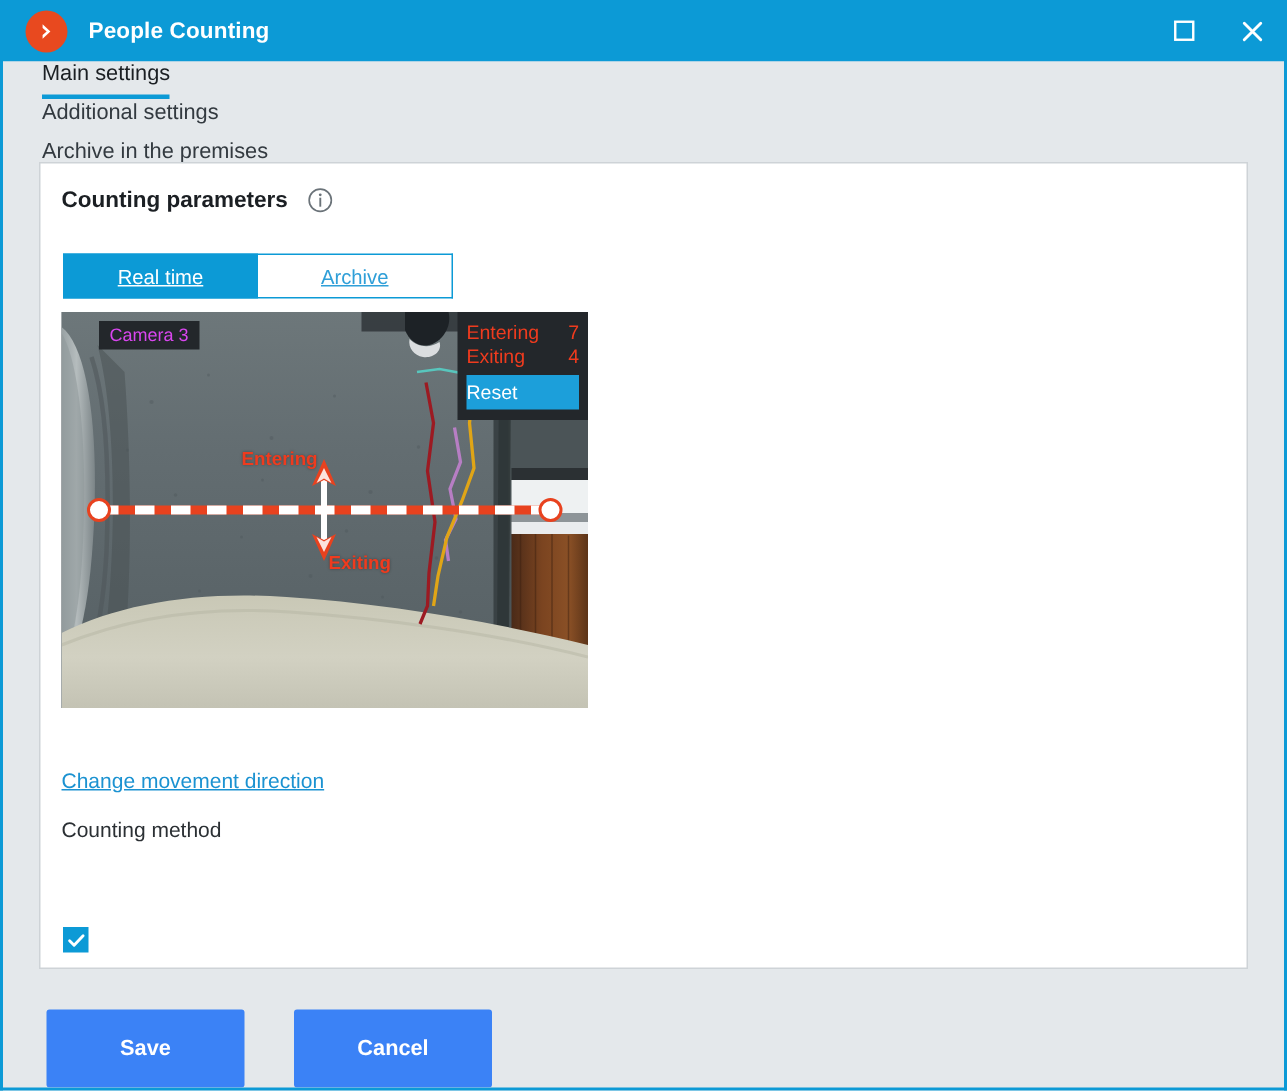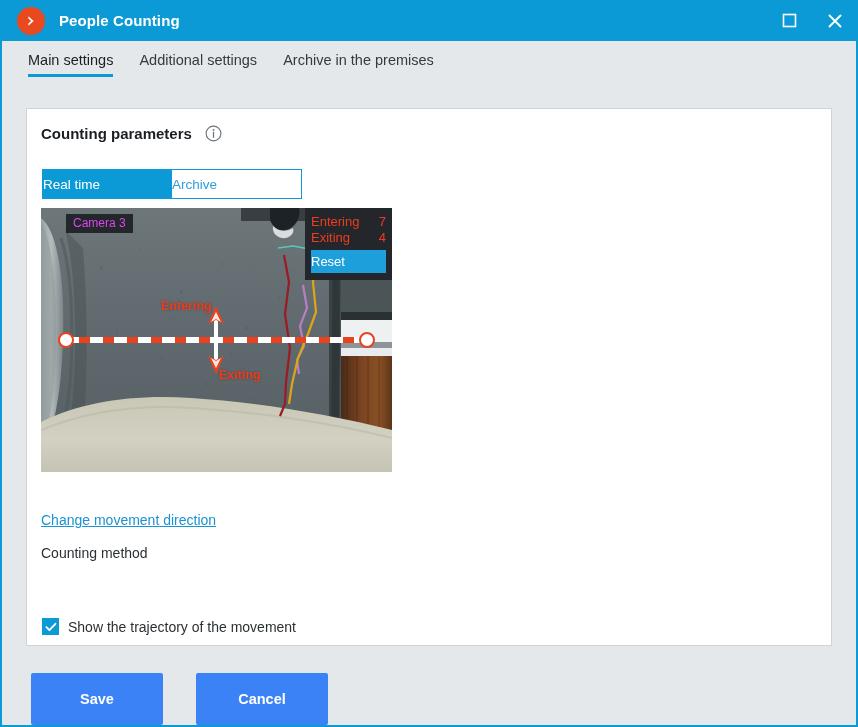"Main settings" #tabs { align-items: center -> flex-start; flex-direction: none -> column }
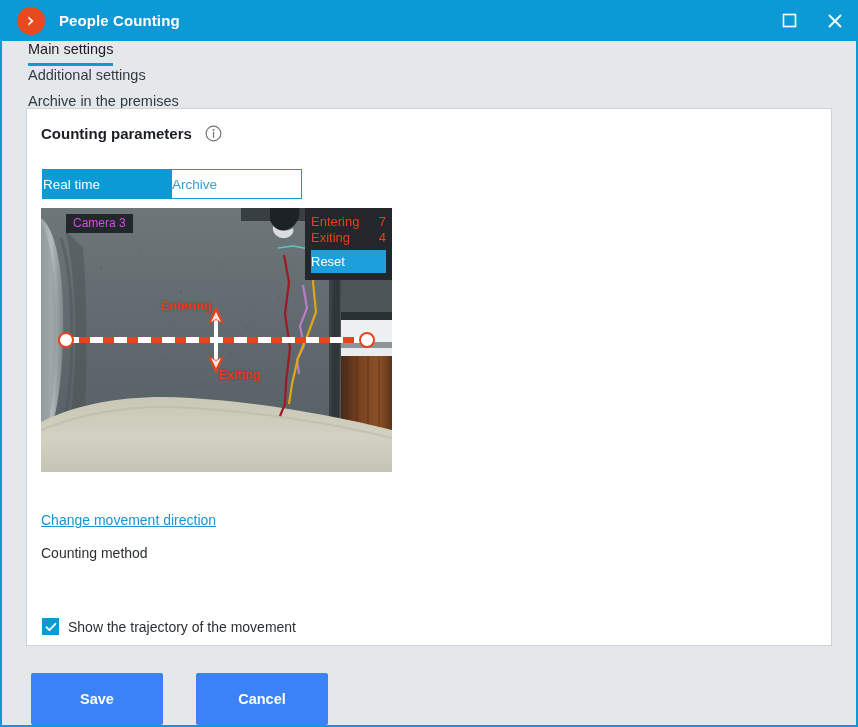"Real time" .seg { justify-content: none -> center; text-decoration: none -> underline }
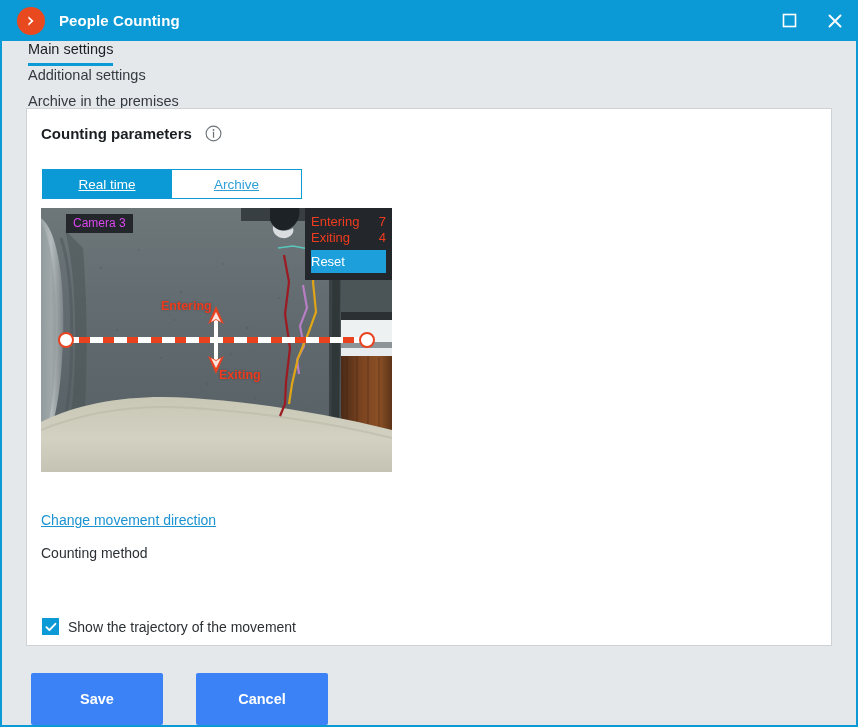"Show the trajectory of the" span.checkbox-label { html: <span>Show the trajectory of the movement</span> -> none }
